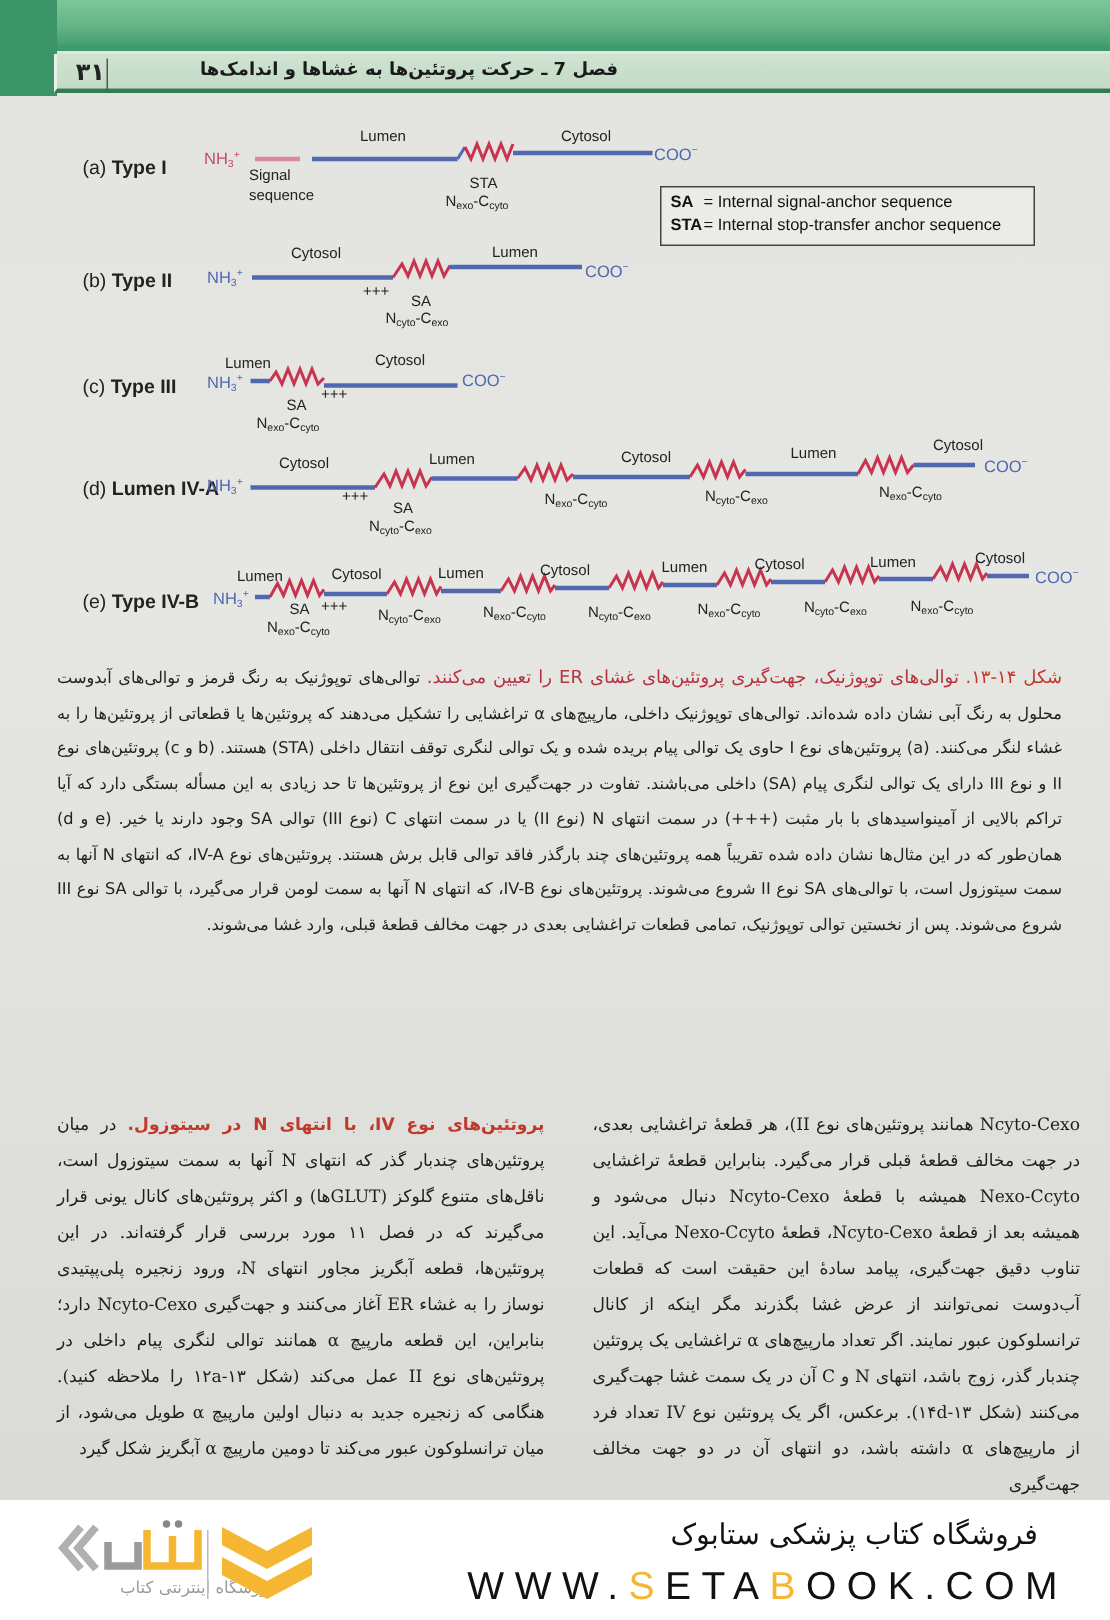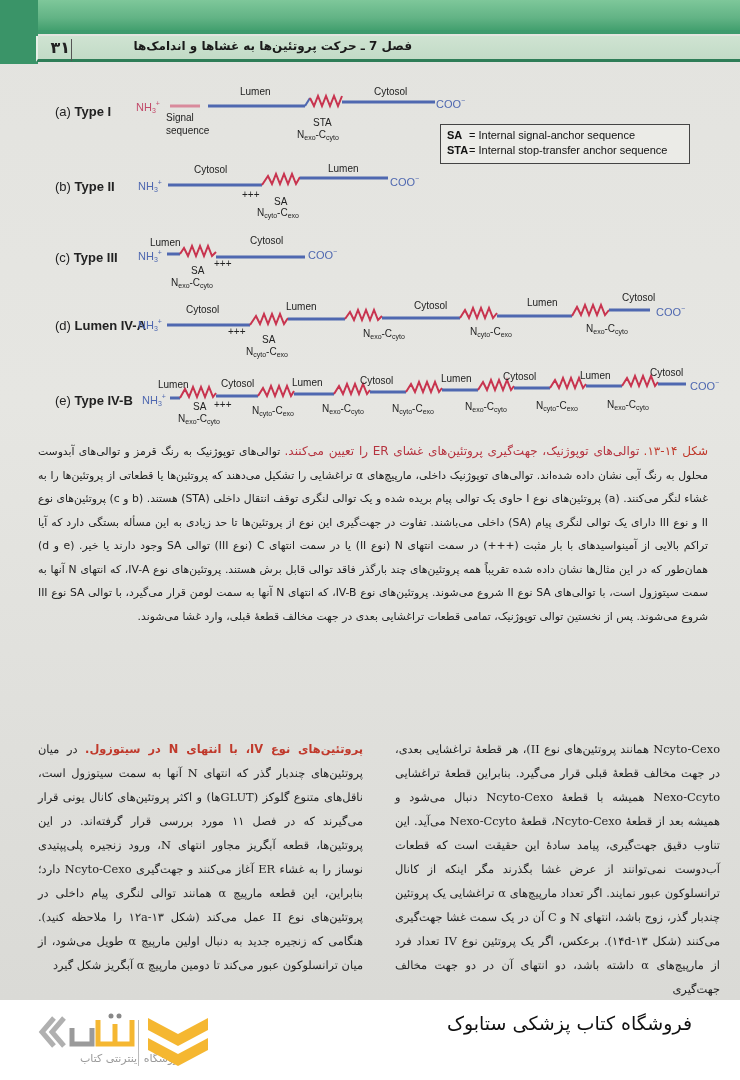"WWW.SETABOOK.COM" div.store-url { html: none -> <div><span>WWW.</span><span>S</span><span>ETA</span><span>B</span><span>OOK.COM</span></div> }
